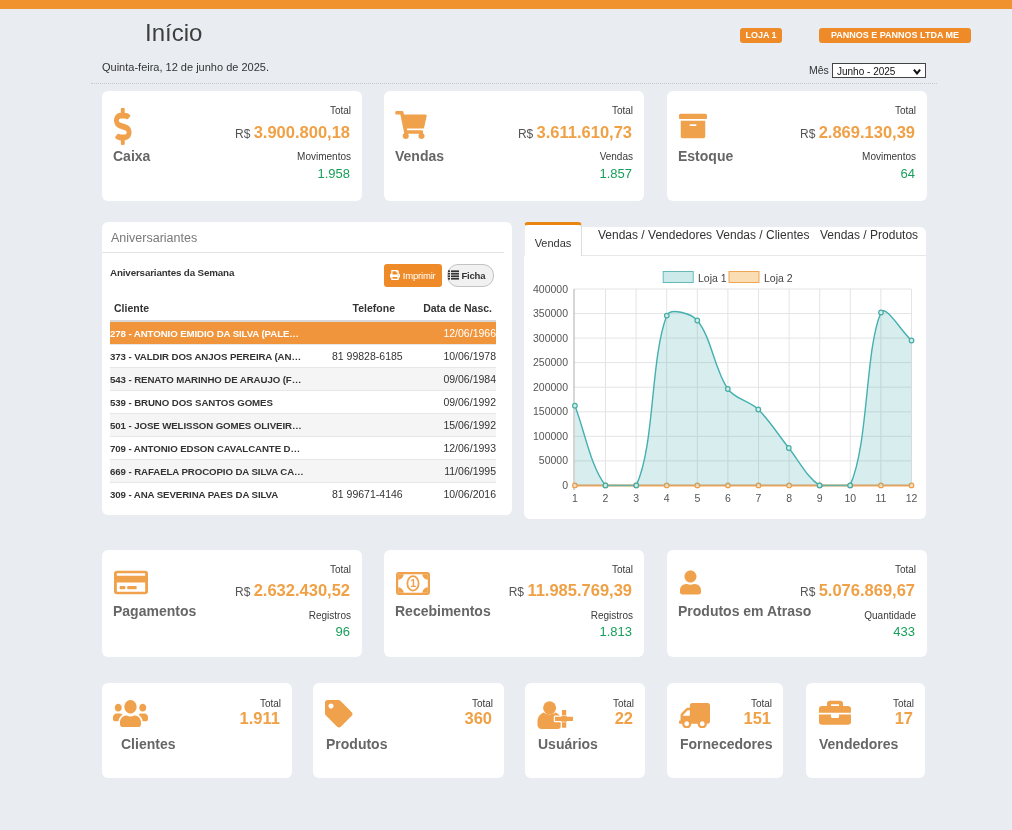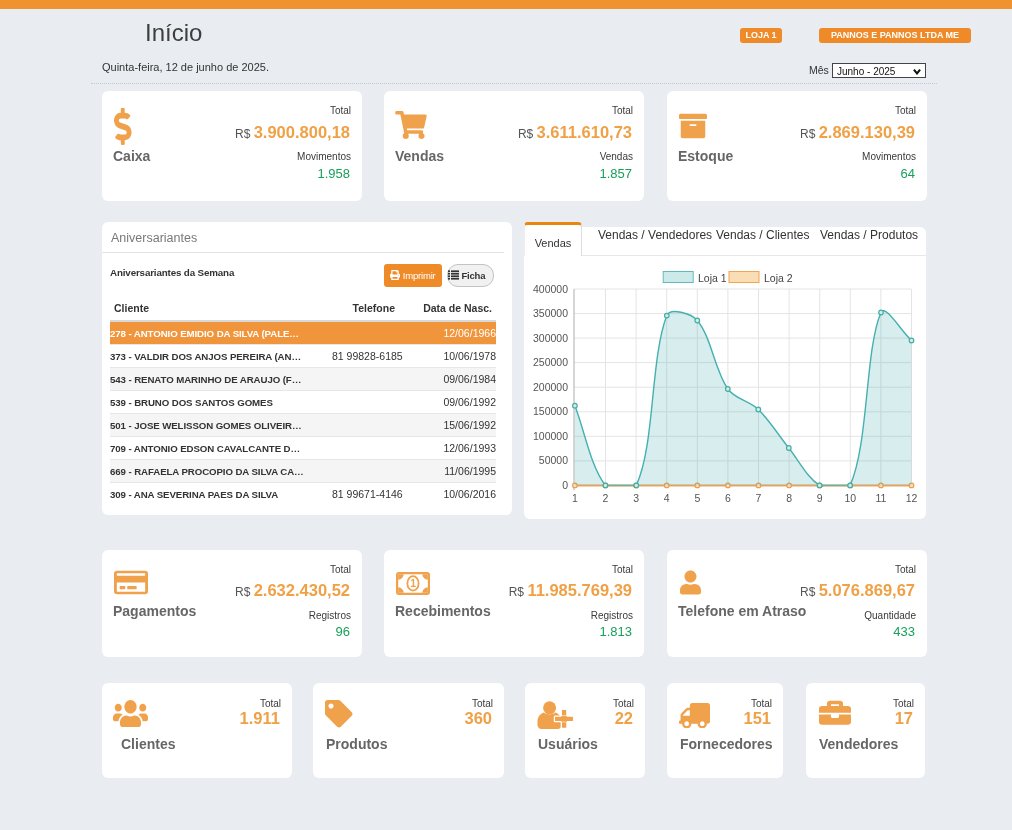"Telefone em Atraso" div.ctitle { text: Telefone -> Produtos }
